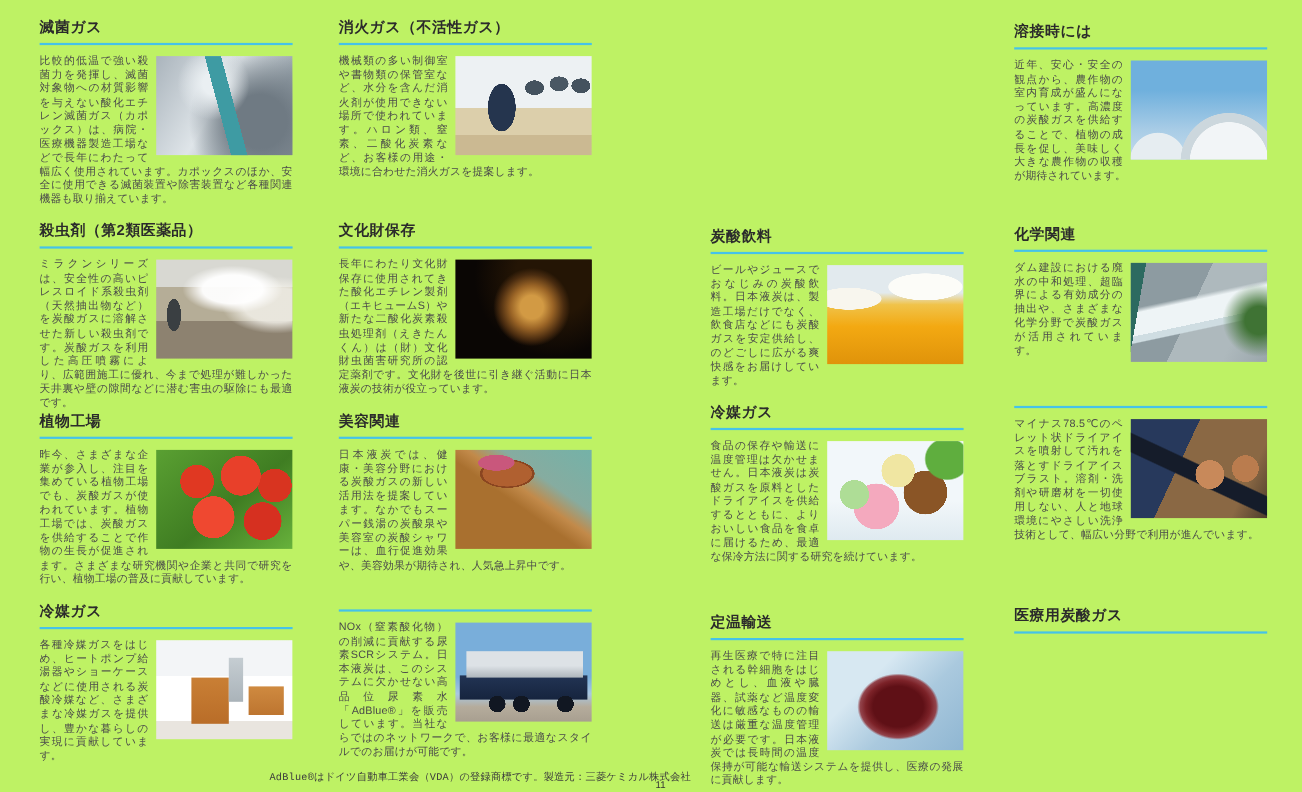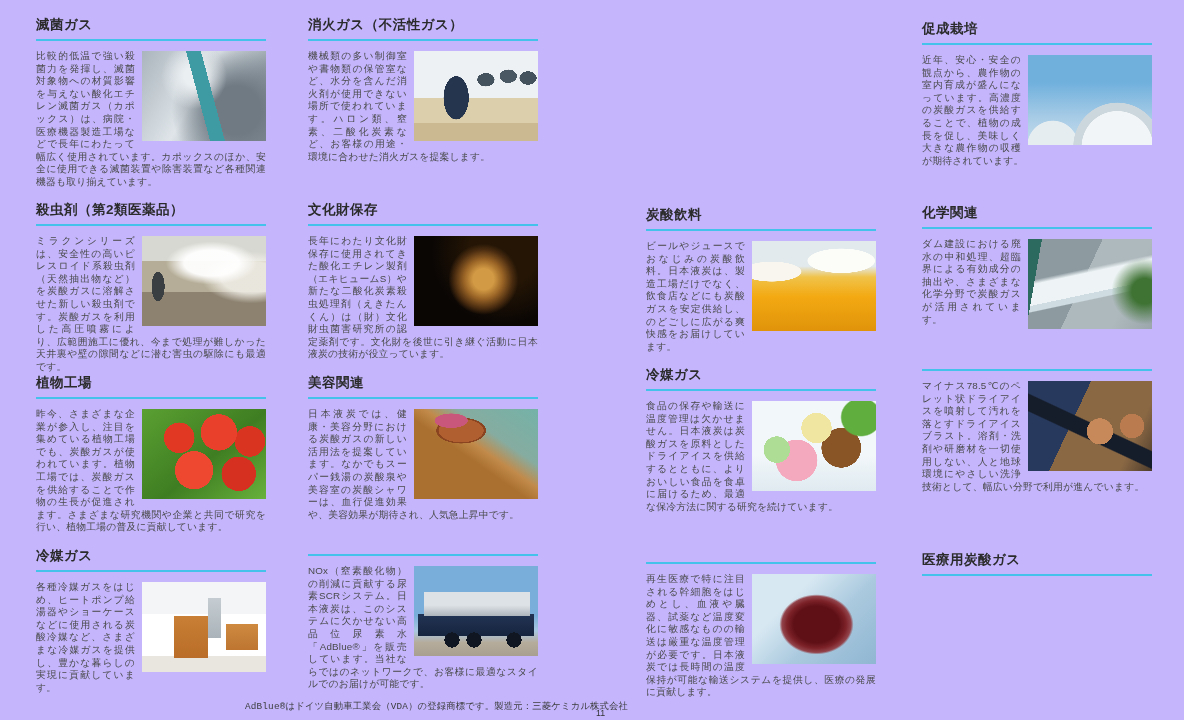"滅菌ガス" .page { background: #c4b5fd -> #bef264 }
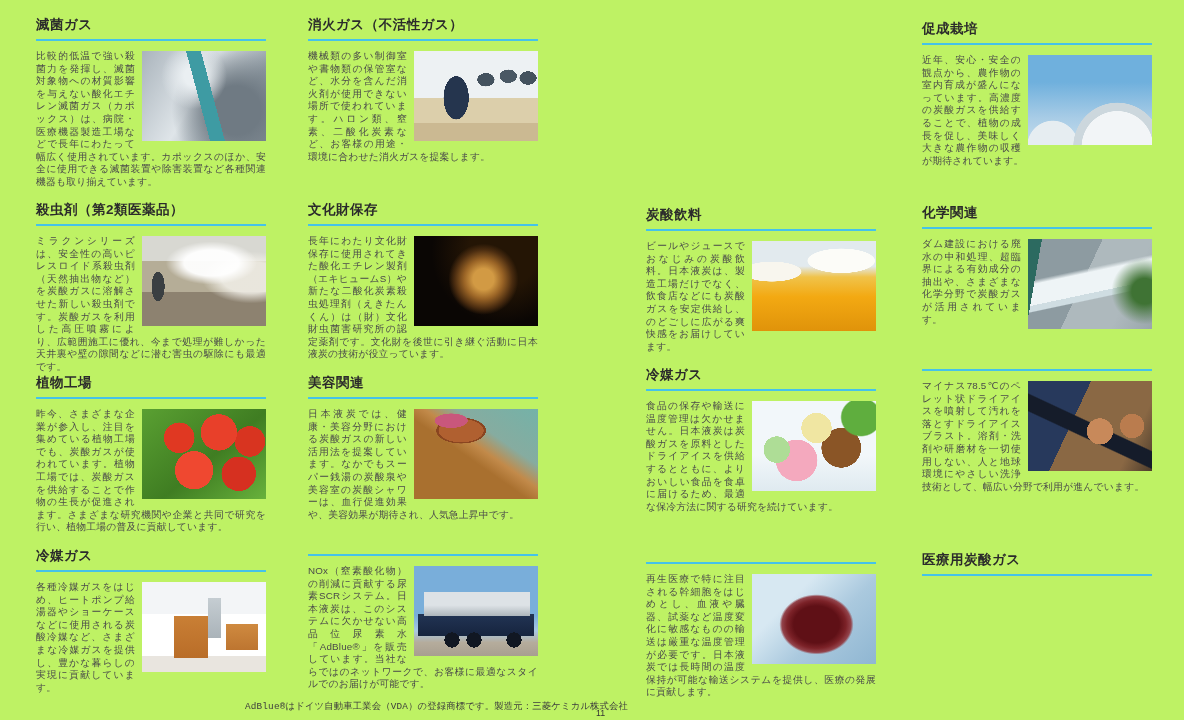"促成栽培" h3.ttl { text: 促成栽培 -> 溶接時には }
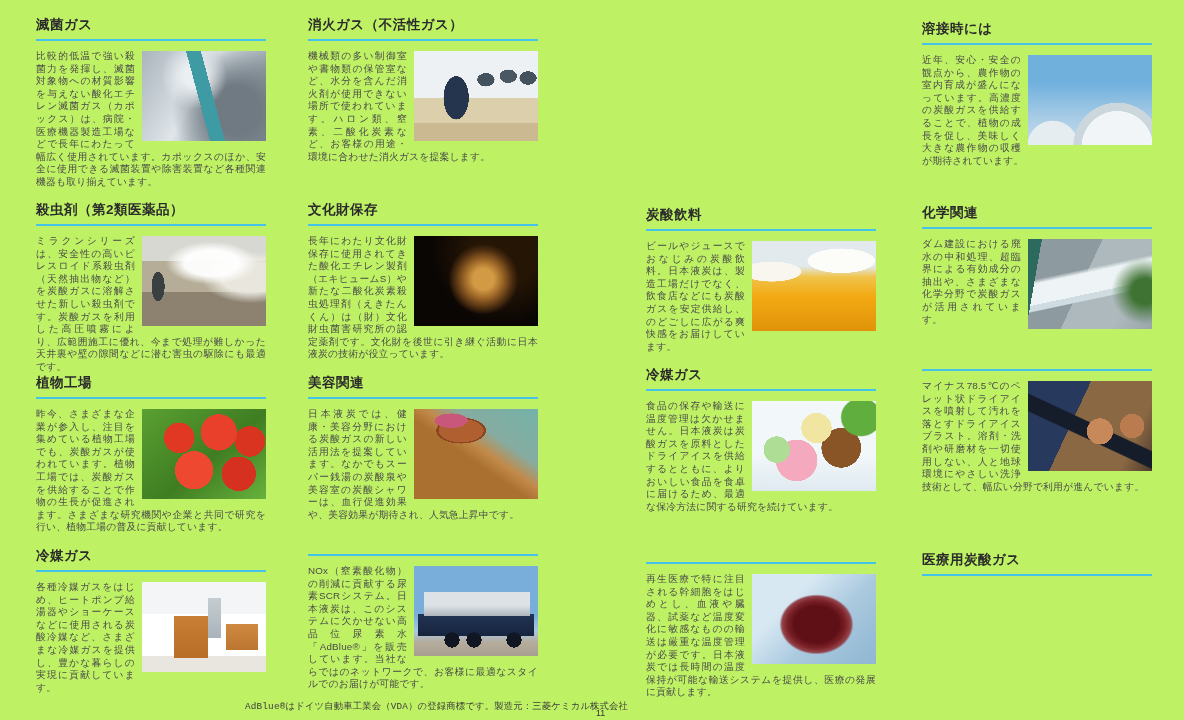"定温輸送" h3.ttl { html: none -> <h3>定温輸送</h3> }
